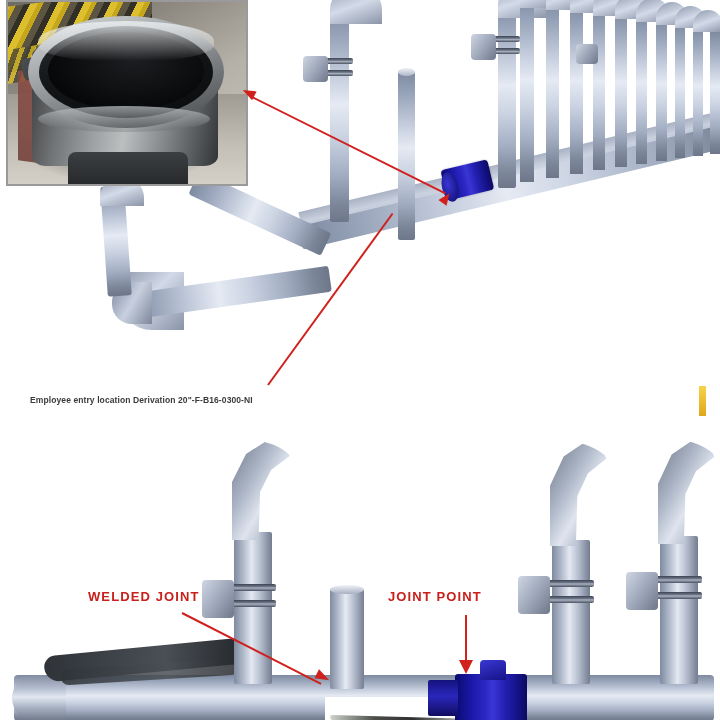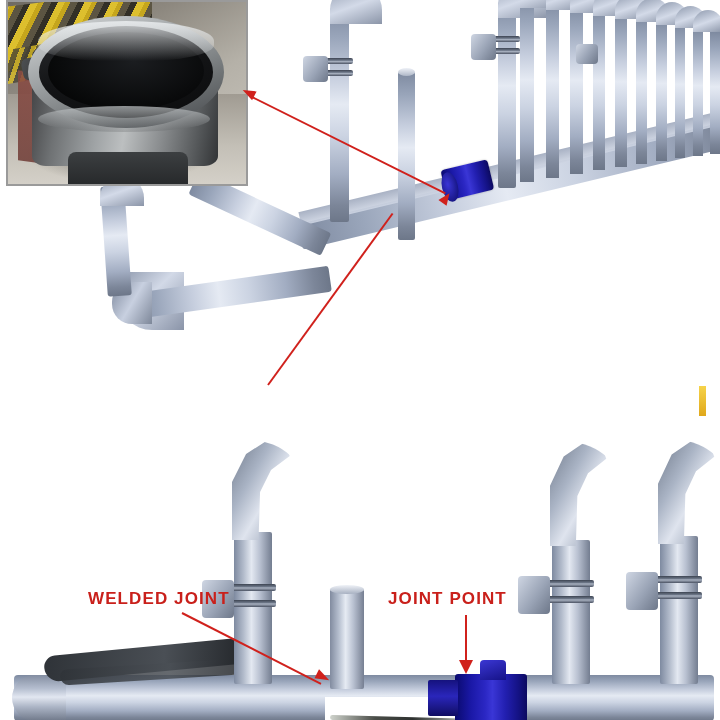"Employee entry location Derivation" div.abs { html: none -> <div>Employee entry location Derivation 20"-F-B16-0300-NI</div> }
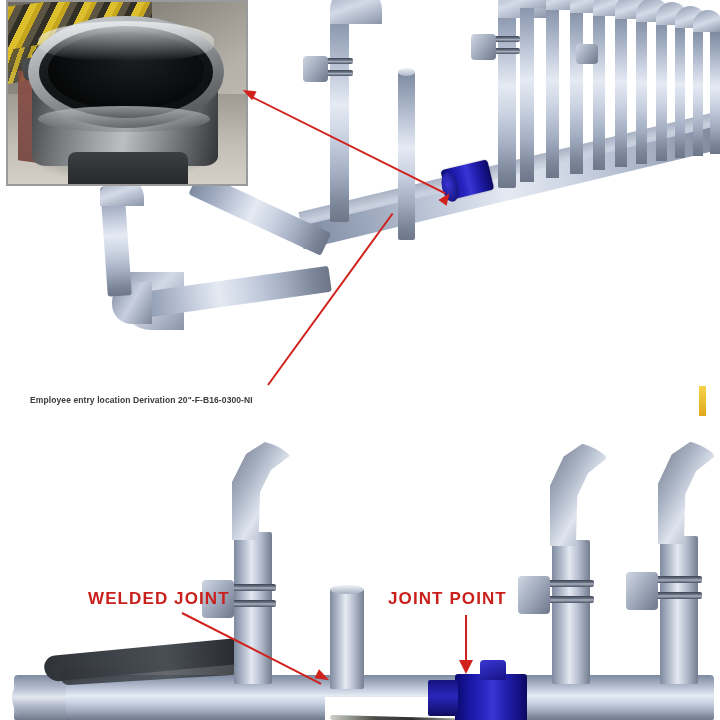"WELDED JOINT" .red-label { font-size: 17px -> 13px }
